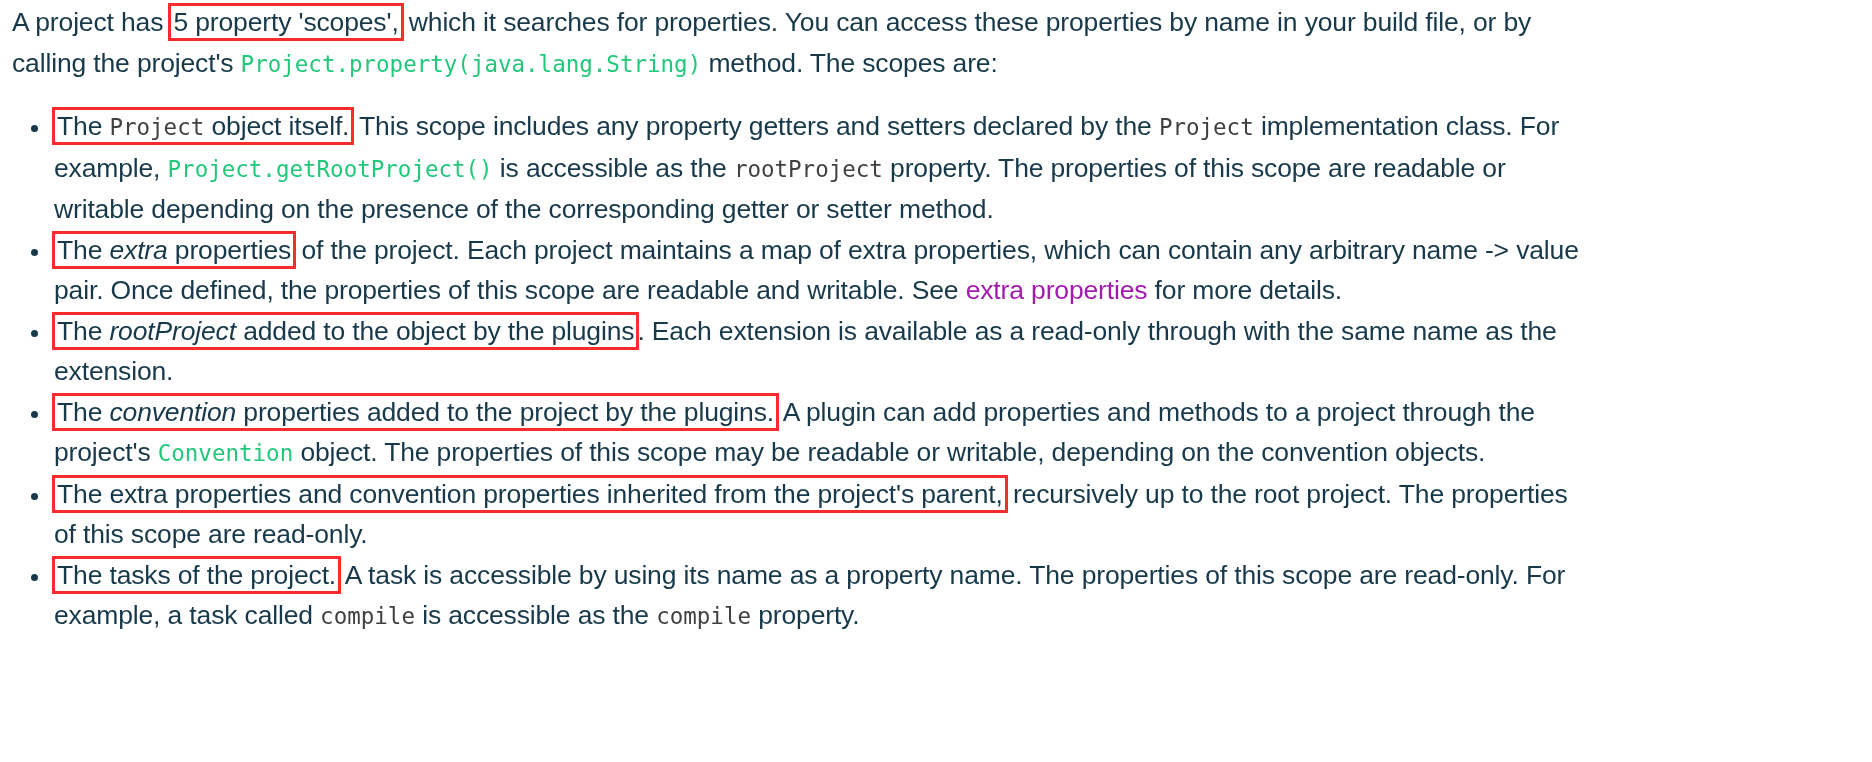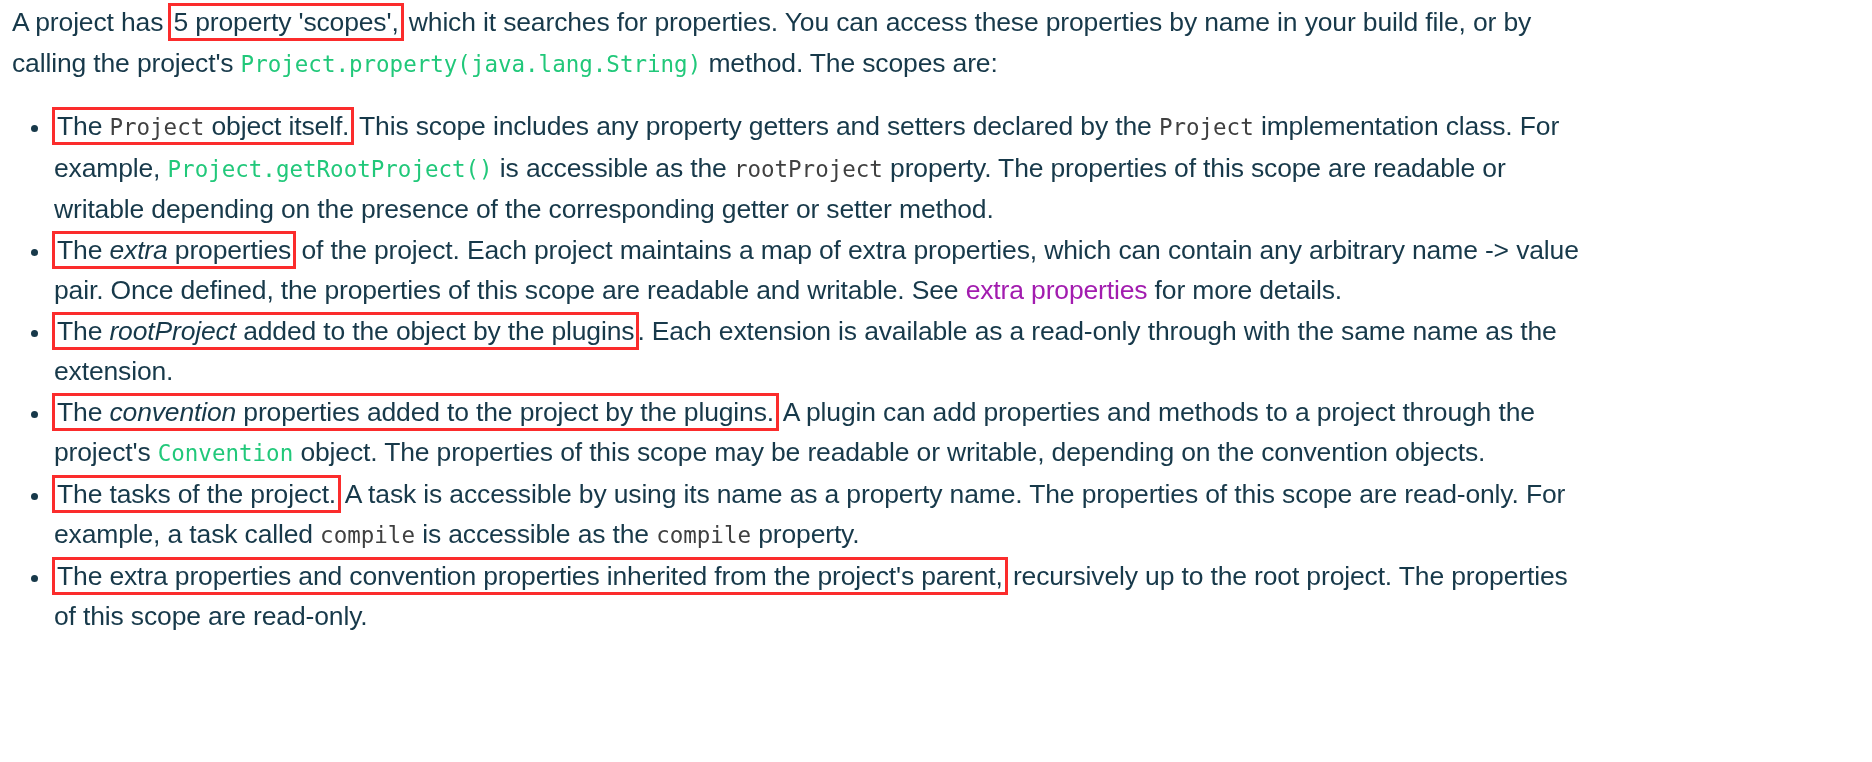"The tasks of the project." li { order: before "The extra properties and convention" -> after "The extra properties and convention" }
